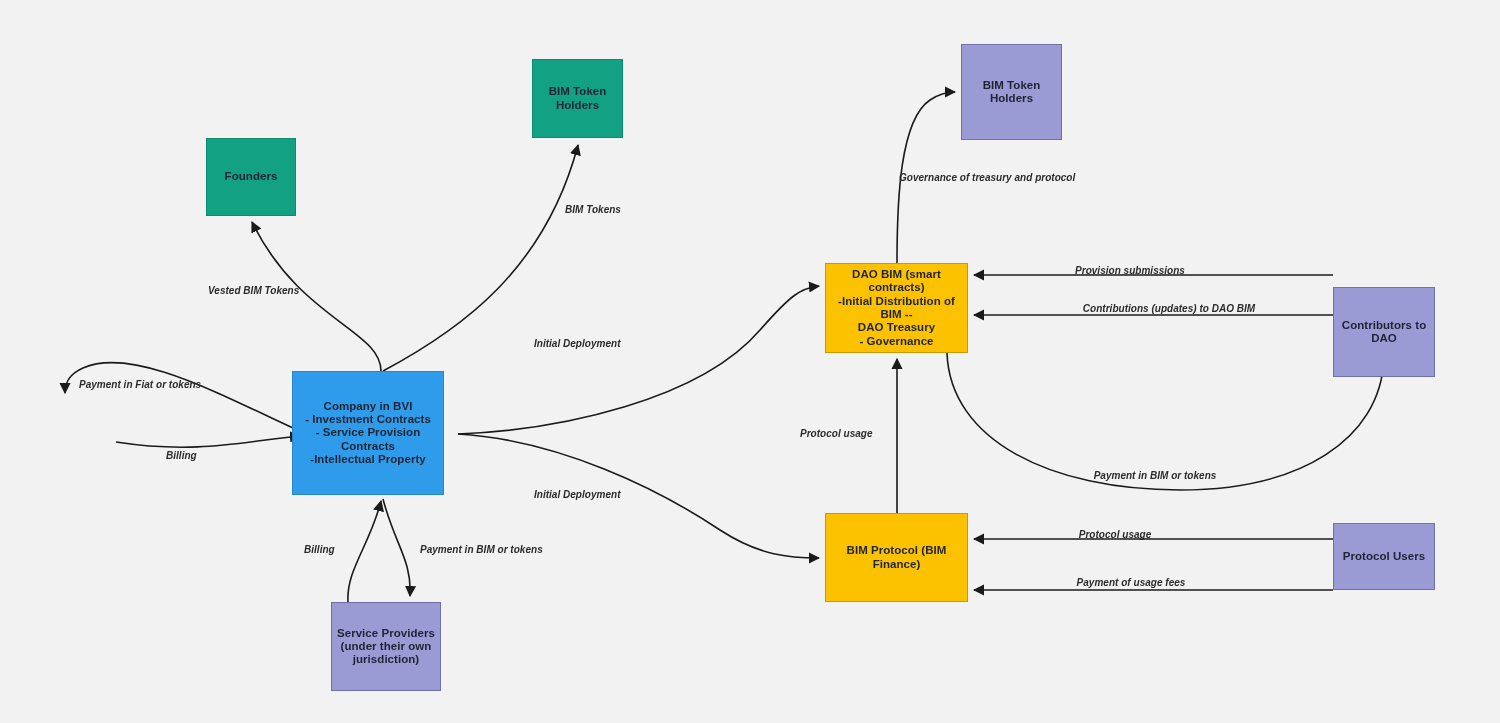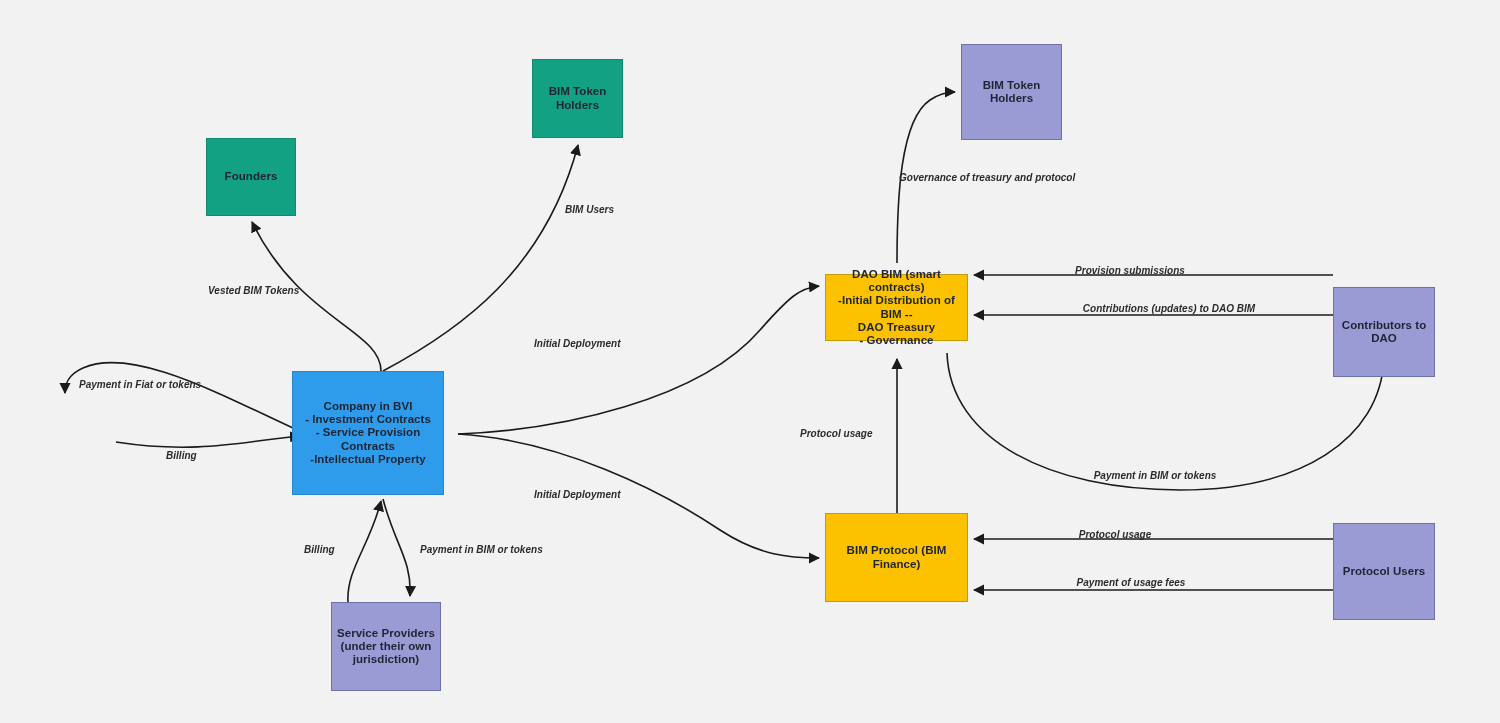"BIM Users" div.edge-label { text: Users -> Tokens }
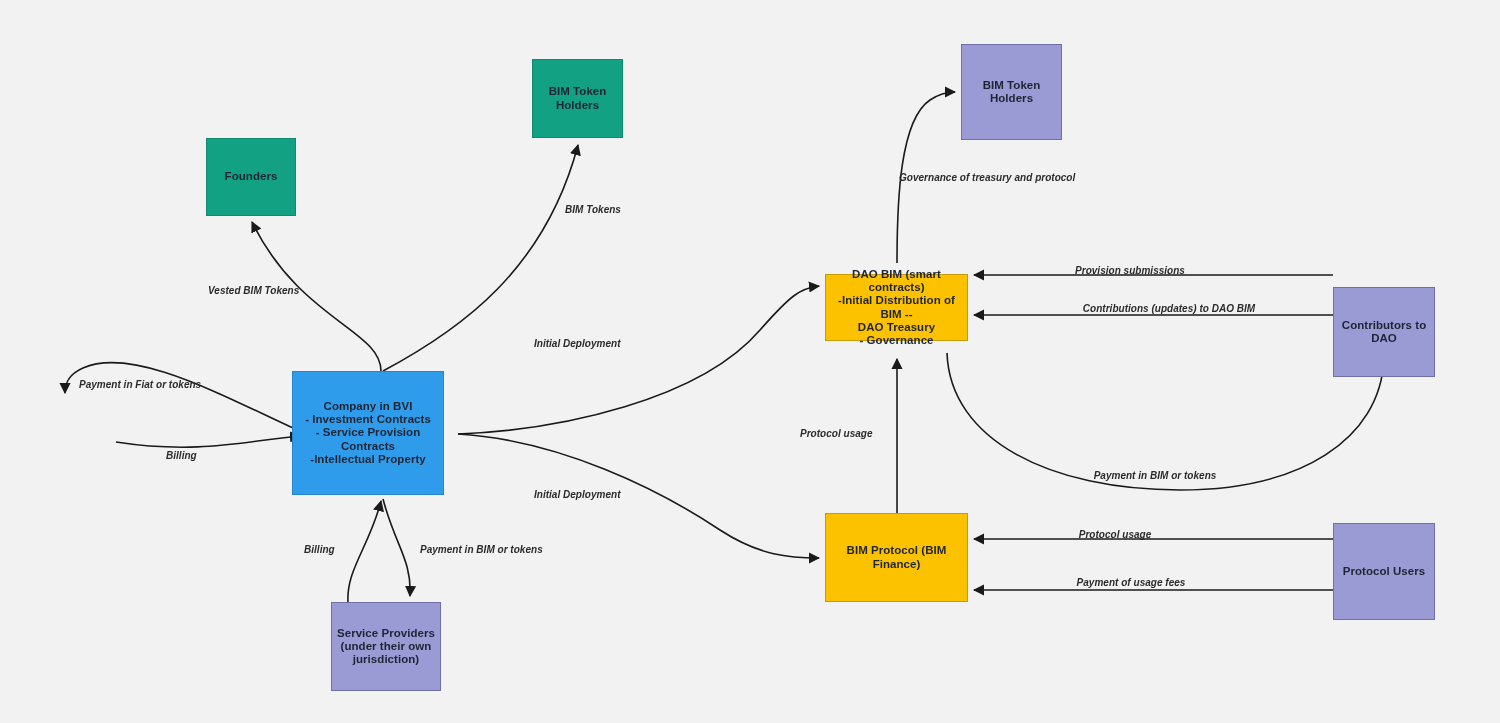"DAO BIM (smart contracts)" div.node { height: 67px -> 90px; top: 274px -> 263px }
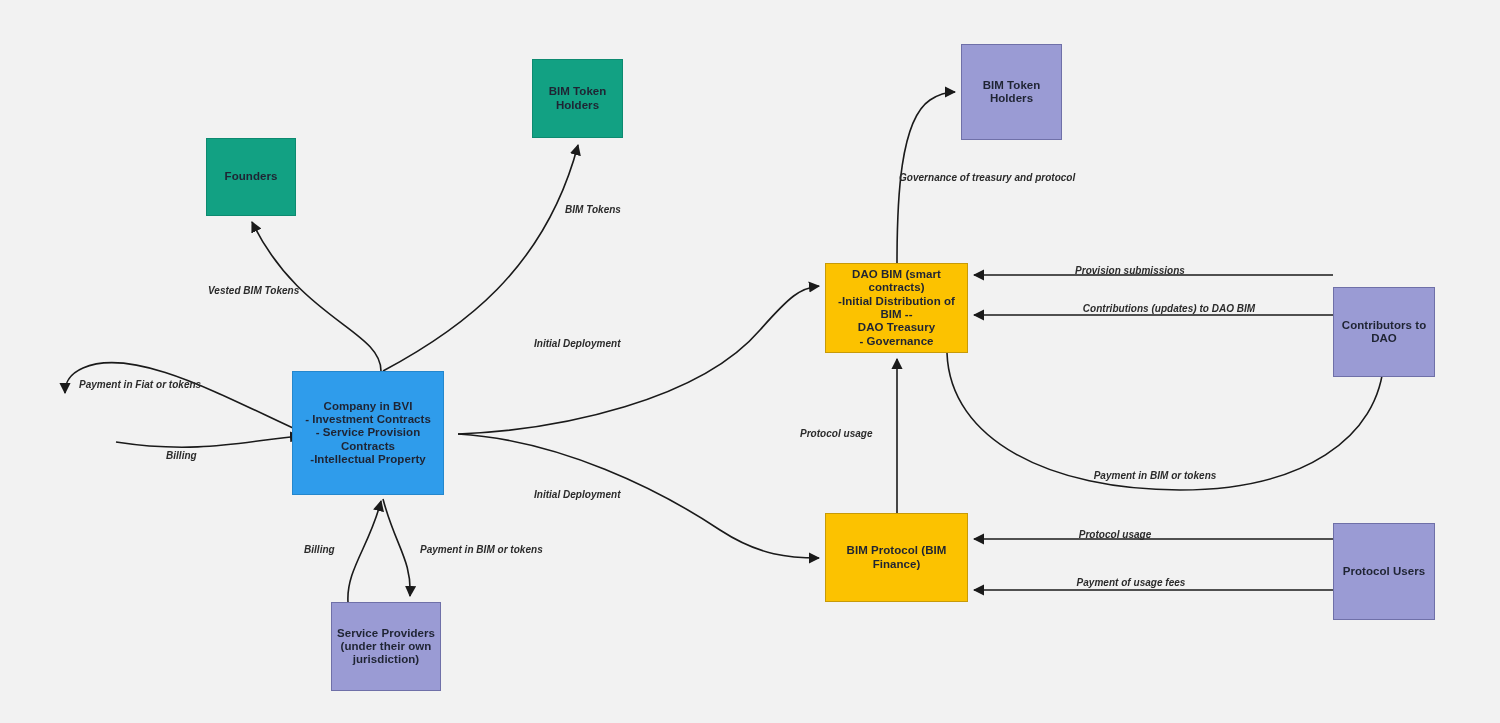"Protocol Users" div.node { height: 97px -> 67px }
